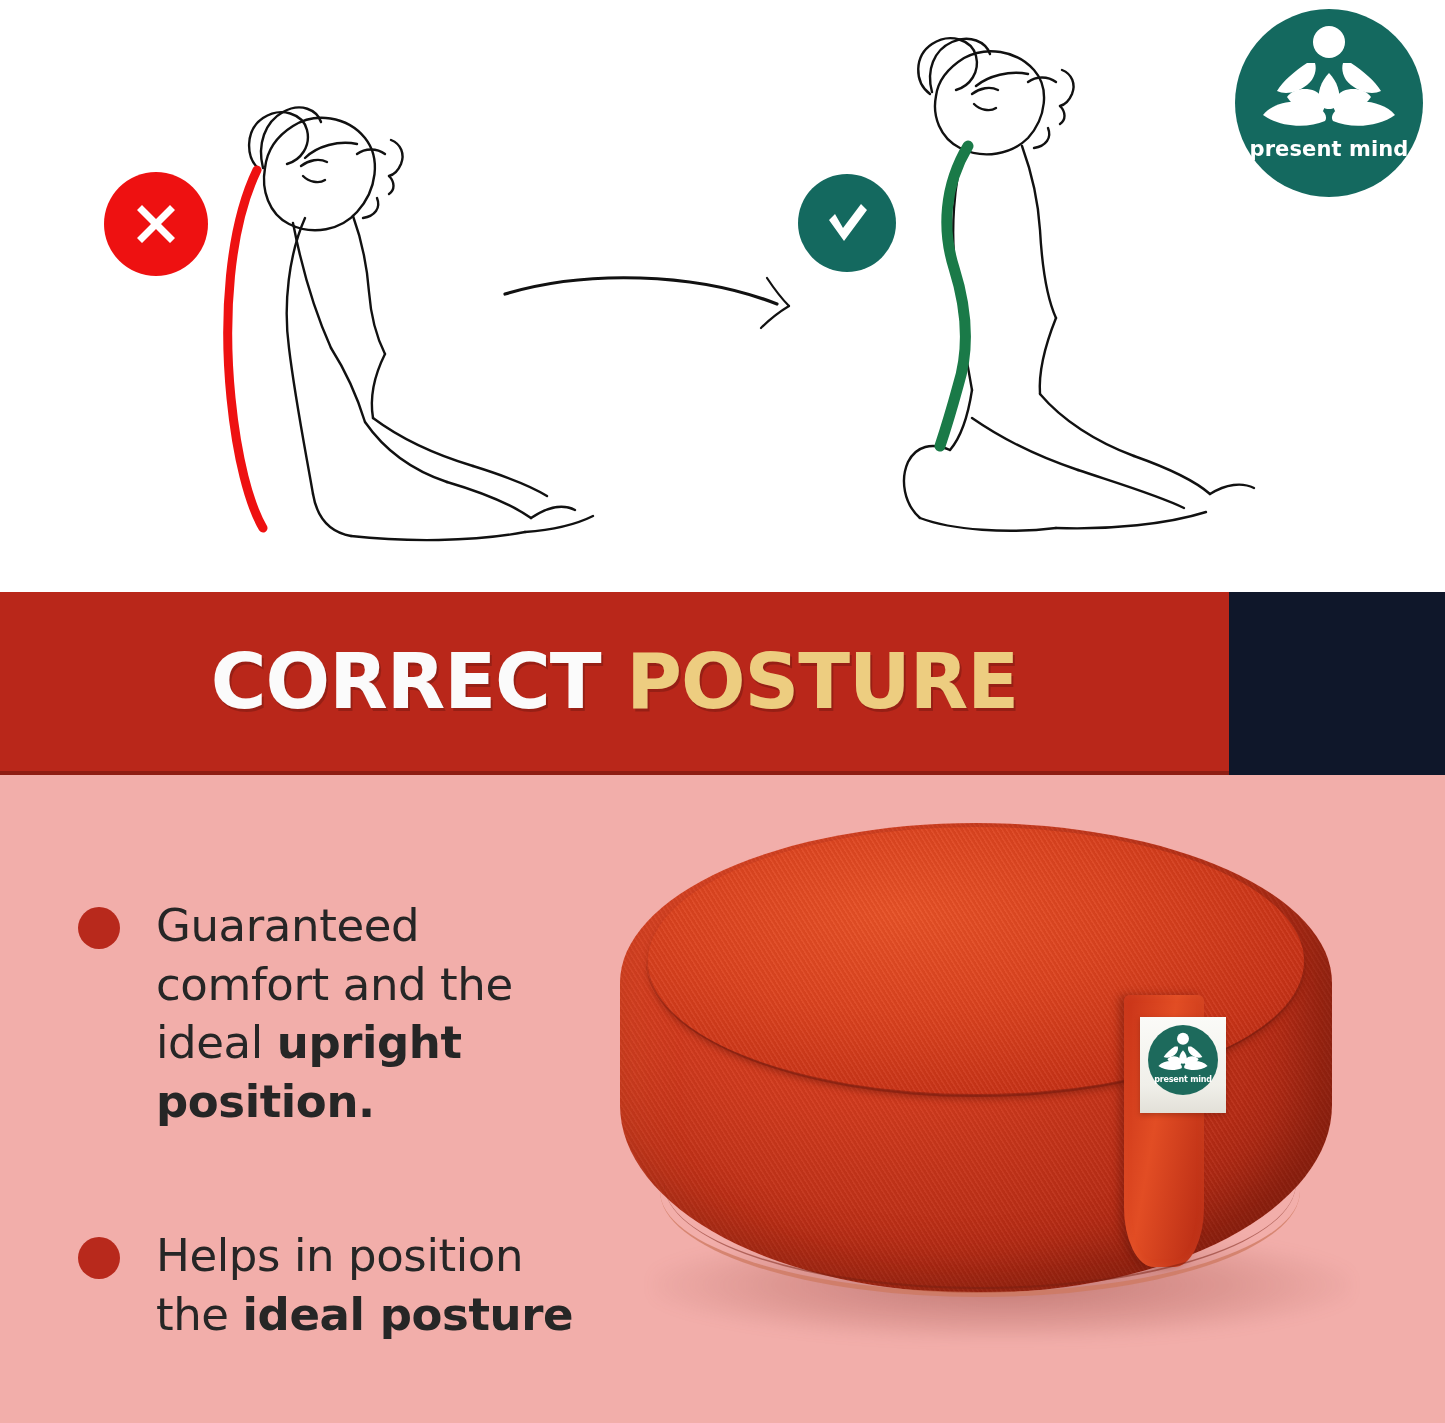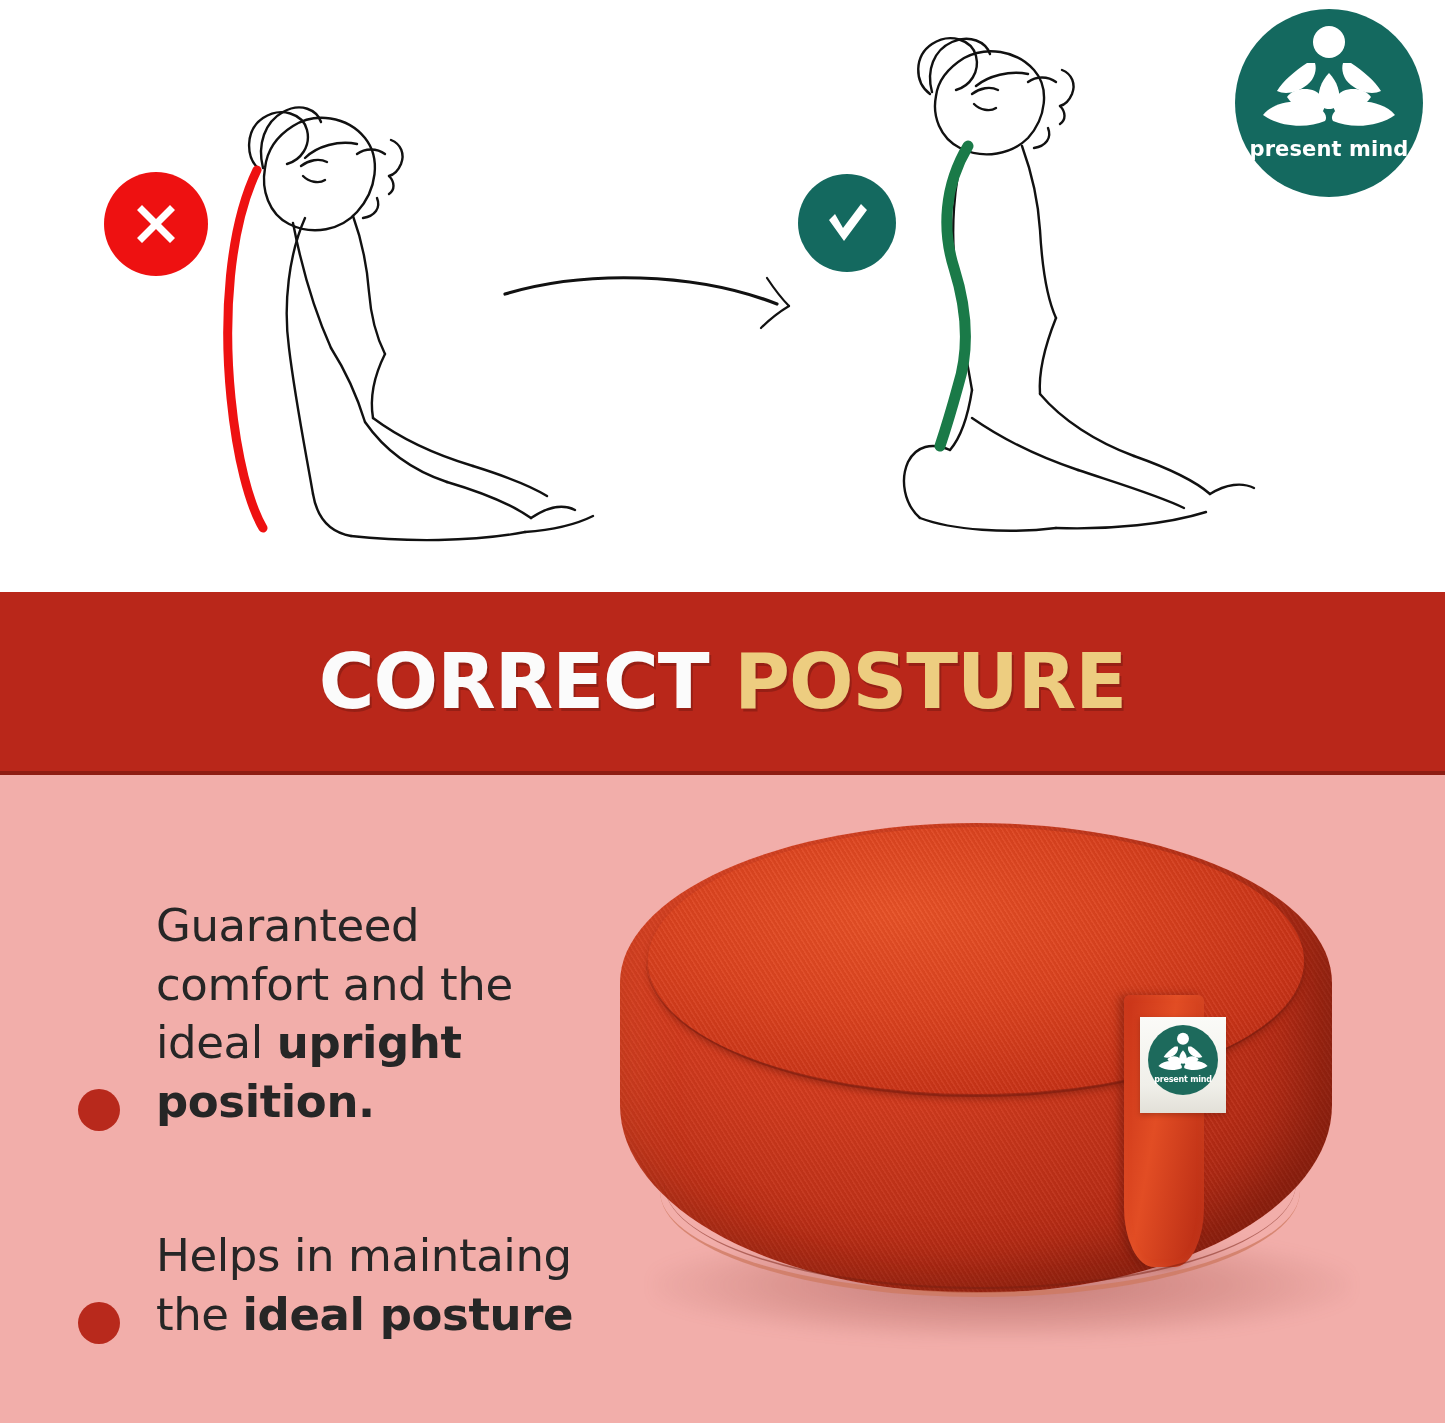"CORRECT POSTURE" #banner { width: 1445px -> 1229px }
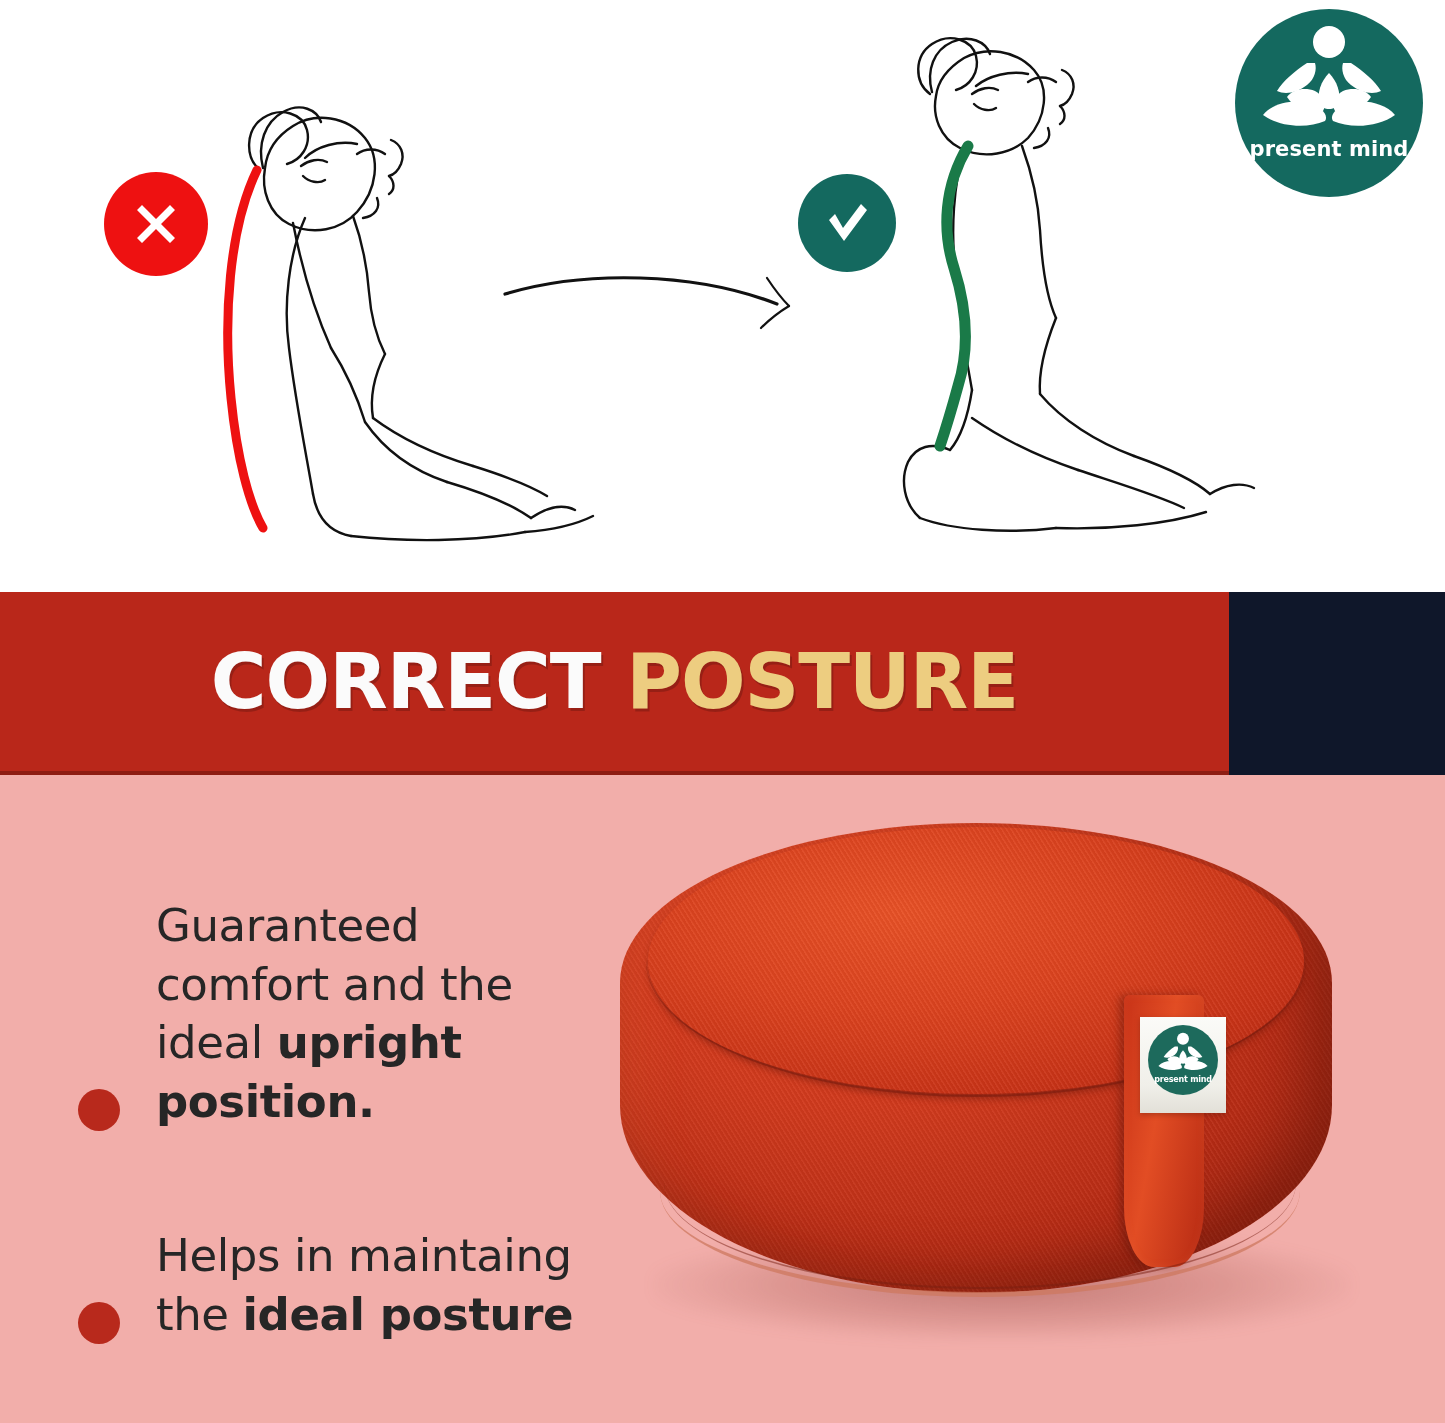"Guaranteed comfort and the ideal" .bullet-row { align-items: flex-end -> flex-start }
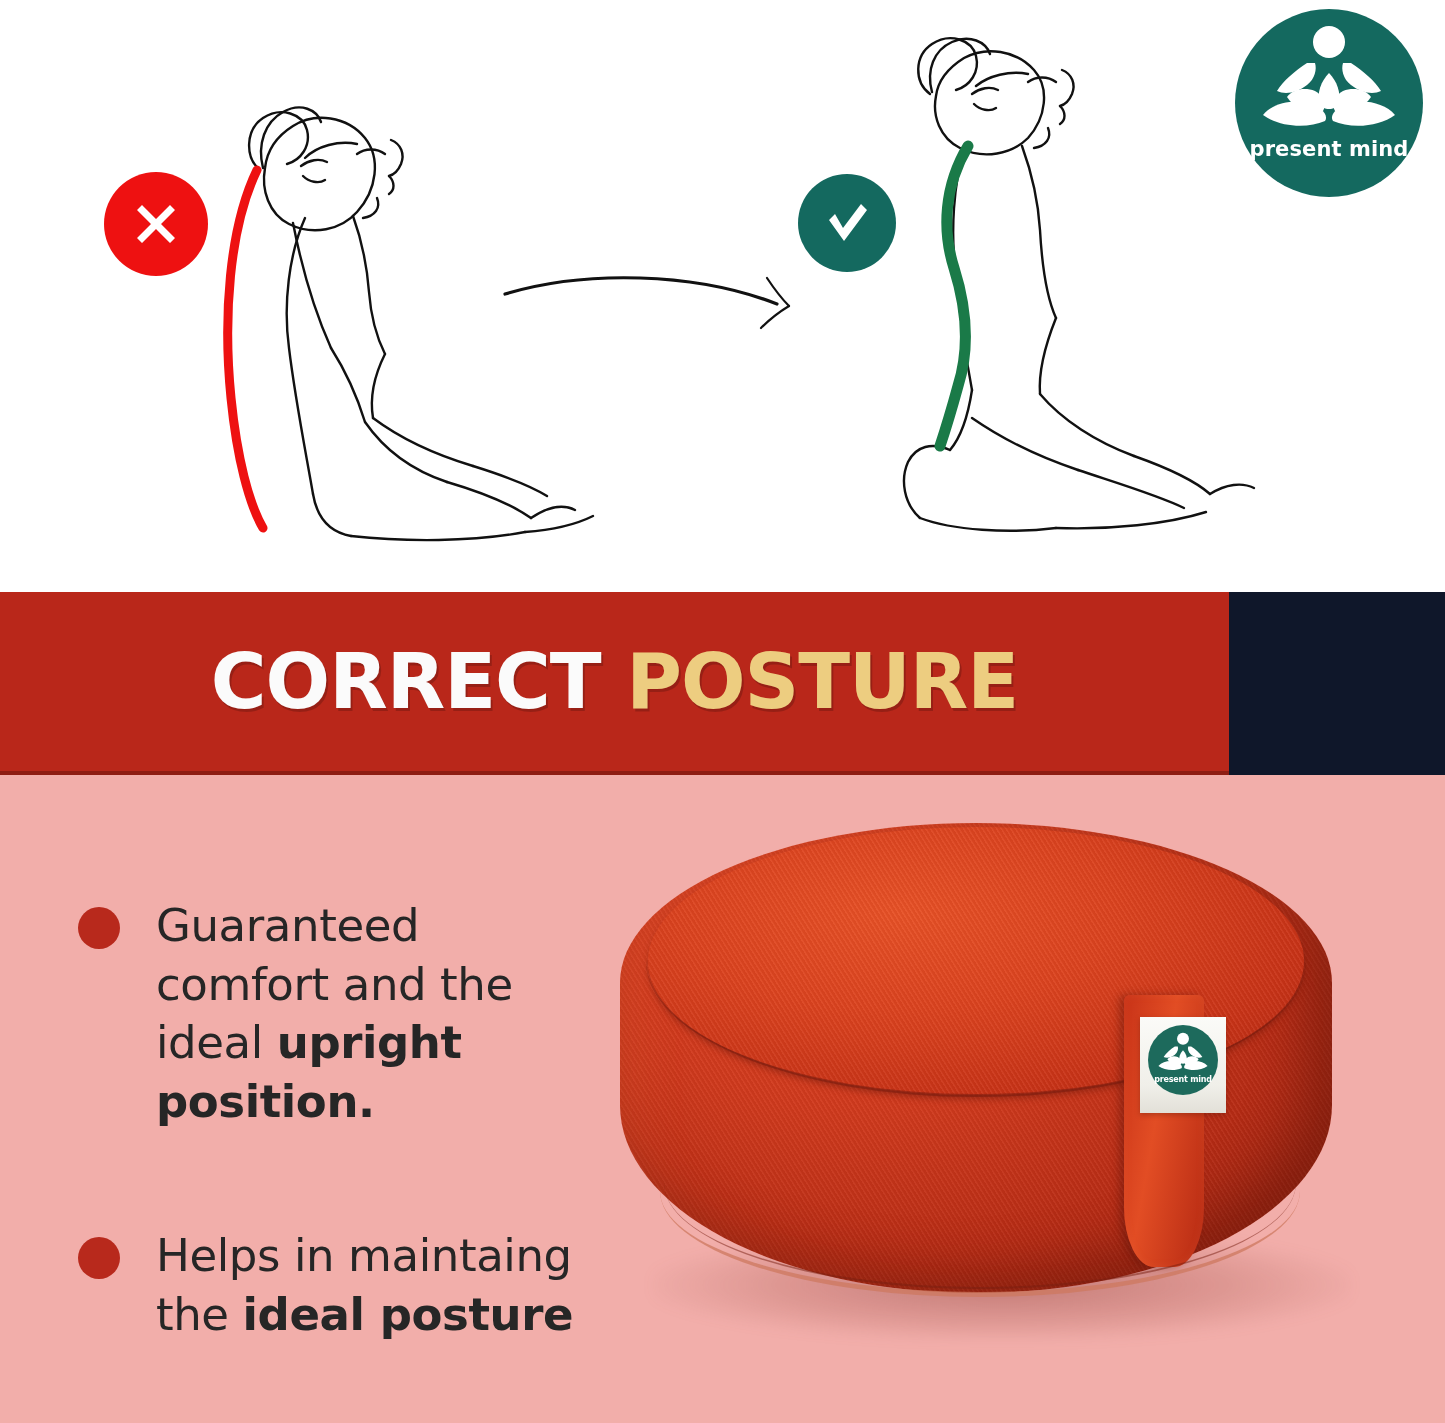"Helps in maintaing the" span { text: maintaing -> position }
